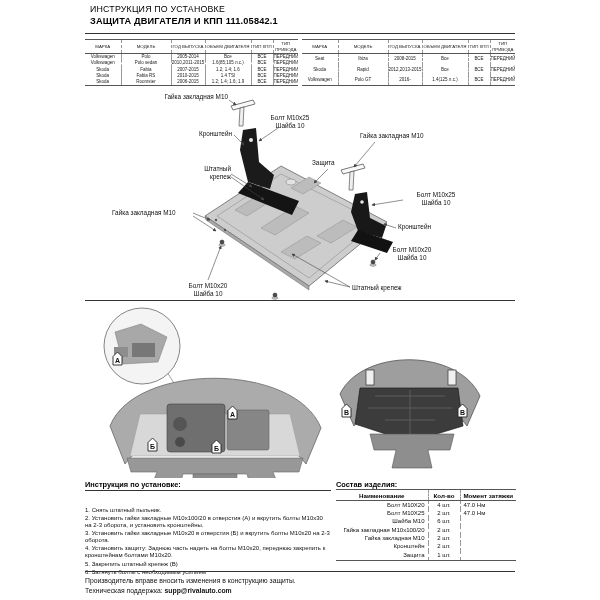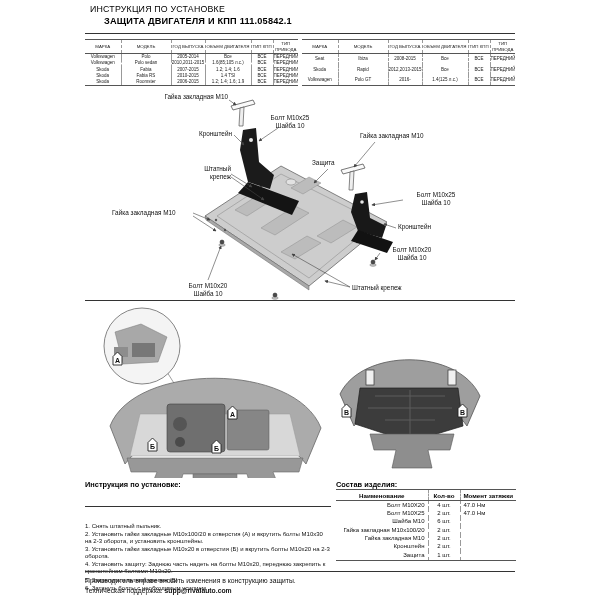"ЗАЩИТА ДВИГАТЕЛЯ И КПП 111.05842.1" .title2 { left: 104px -> 90px }
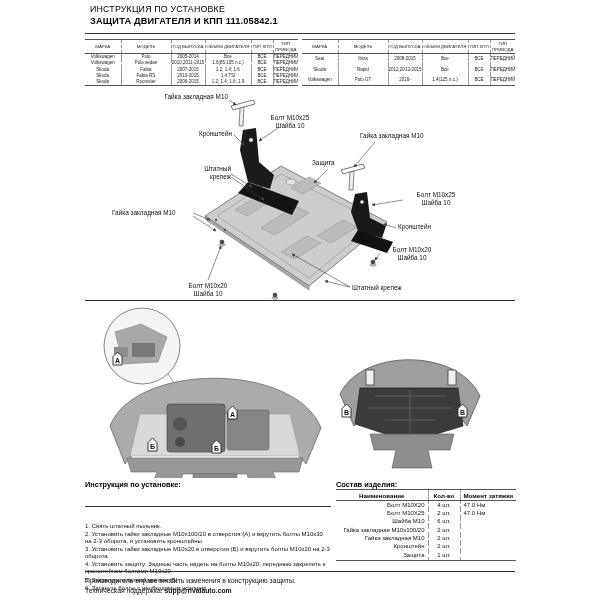"Инструкция по установке:" .instructions .sec-title { padding-bottom: 17px -> 1px }
